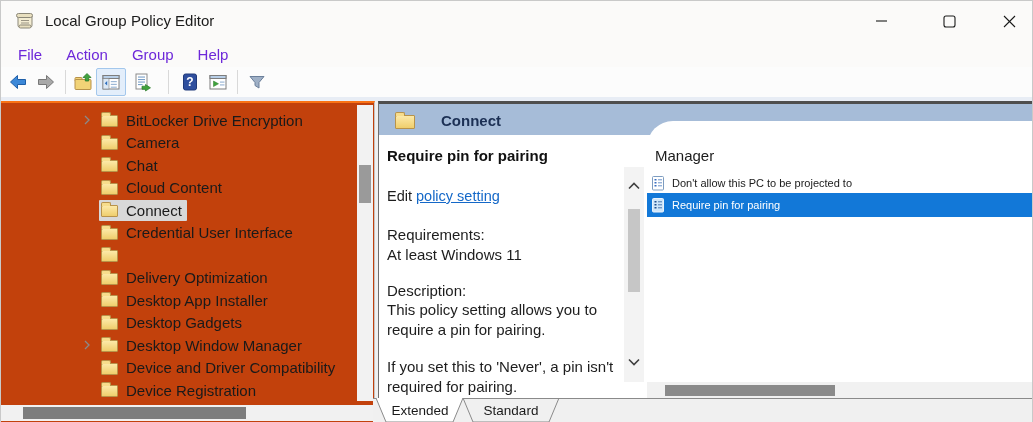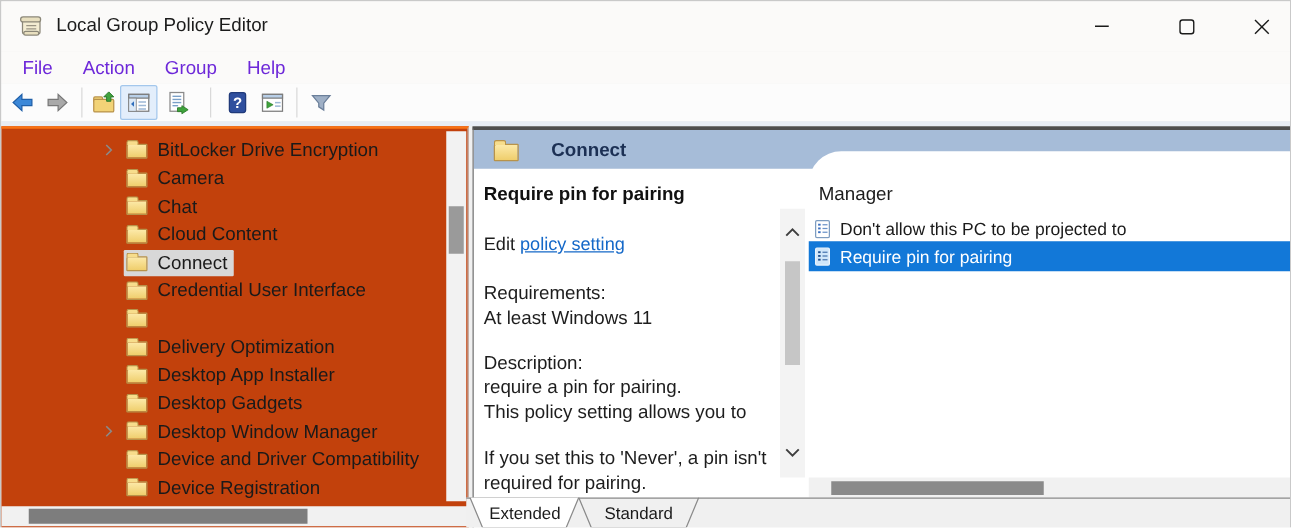"Don't allow this PC to" .list-label { font-size: 14px -> 11px }
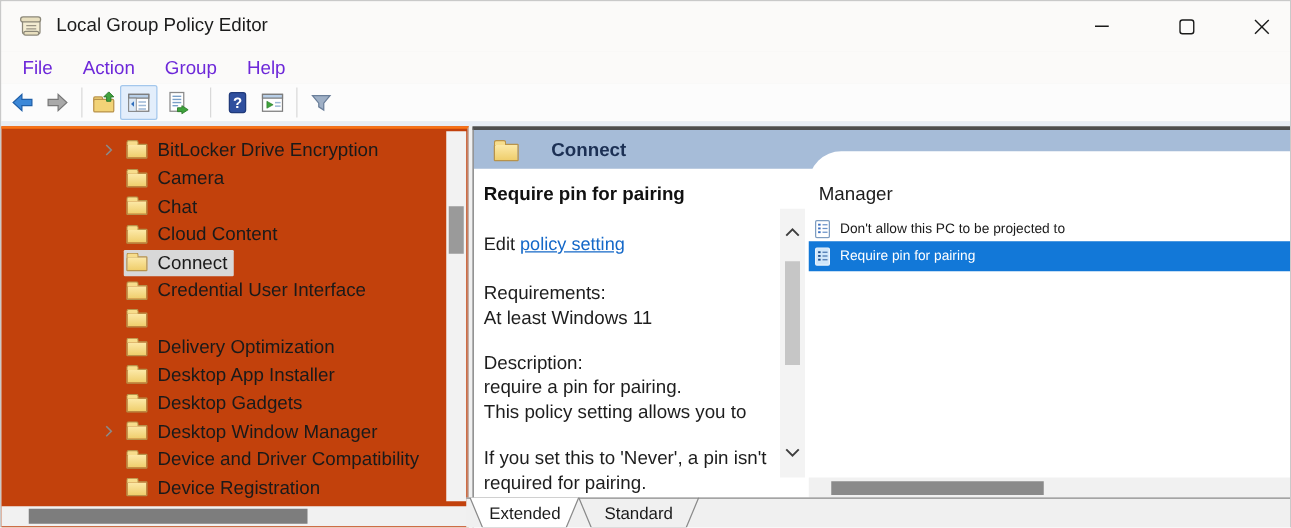"require a pin for pairing." div.dline { order: before "This policy setting allows you" -> after "This policy setting allows you" }
